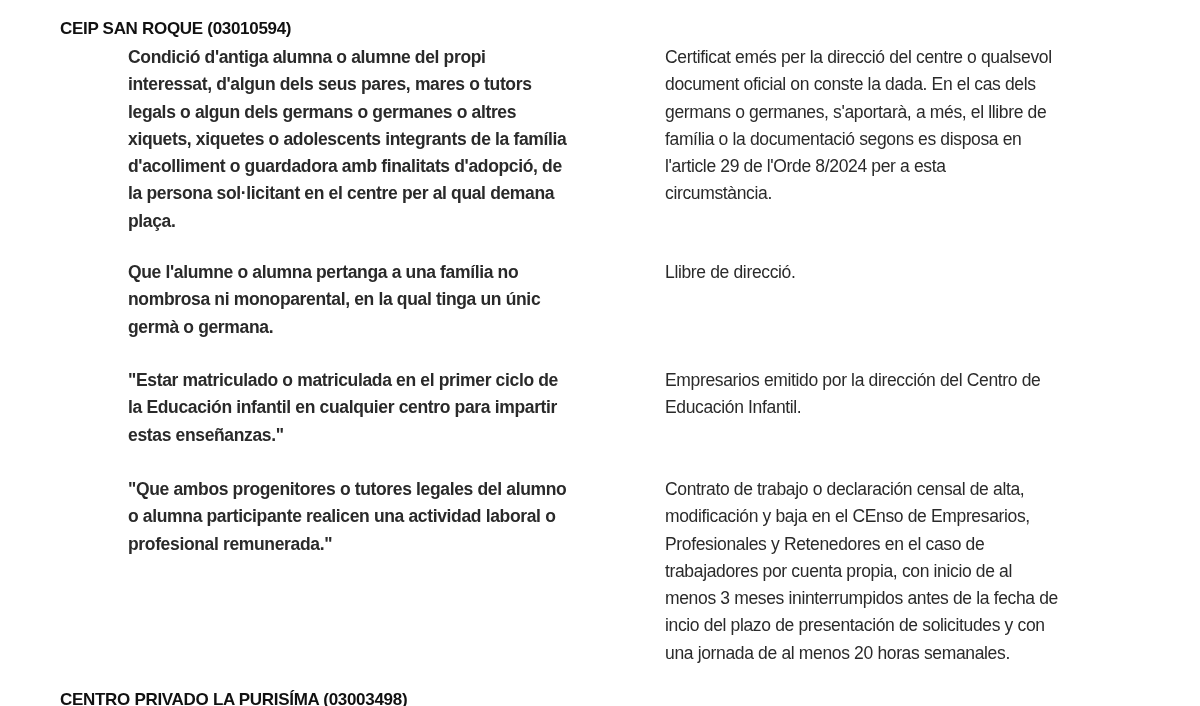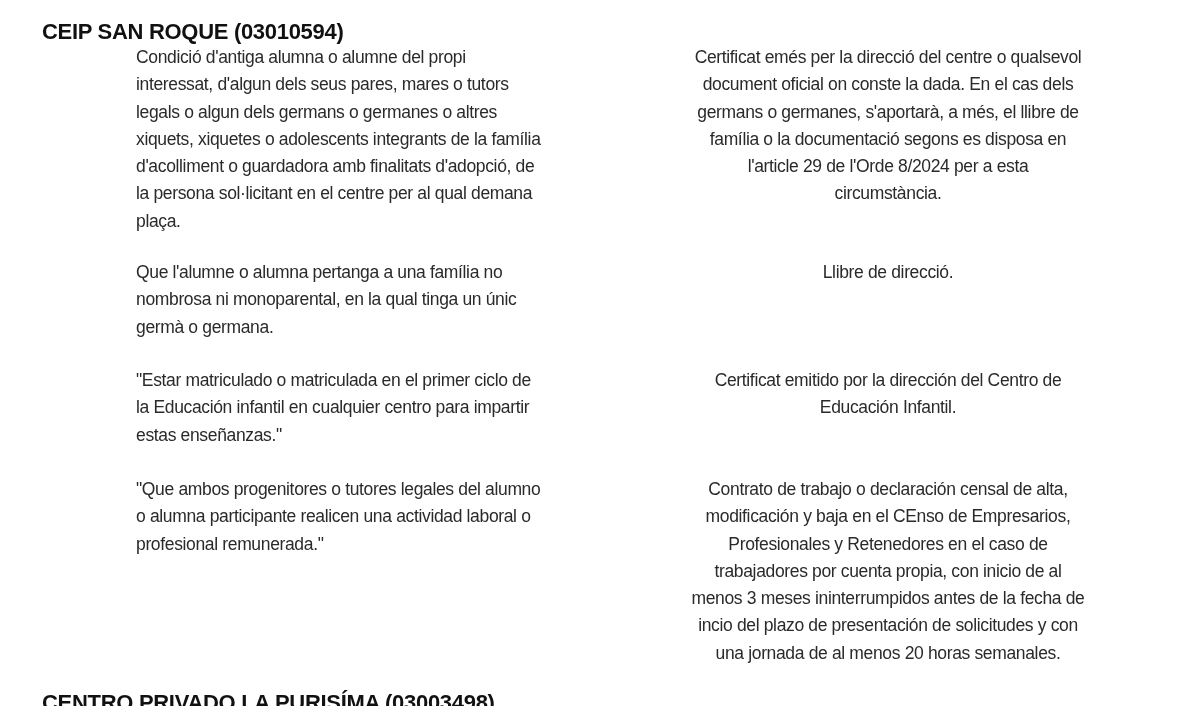"CEIP SAN ROQUE (03010594)" .heading { font-size: 22px -> 17px; left: 42px -> 60px }
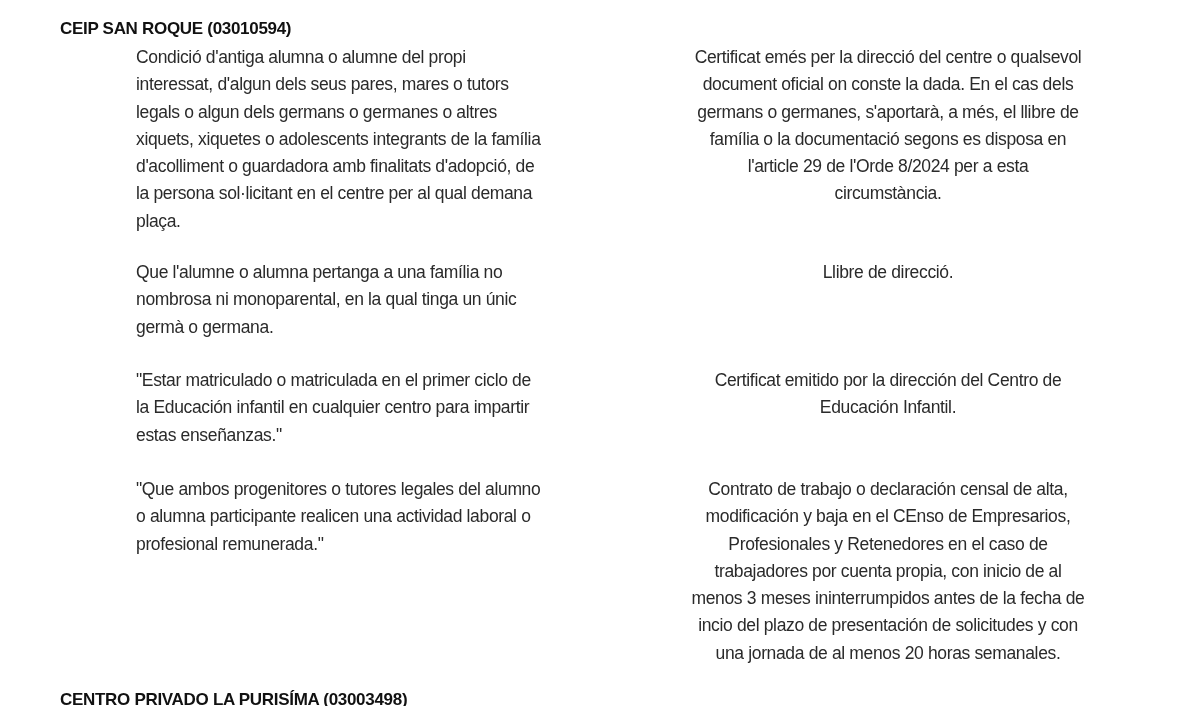"Condició d'antiga alumna o alumne" .cell.req { font-weight: none -> bold; left: 136px -> 128px }
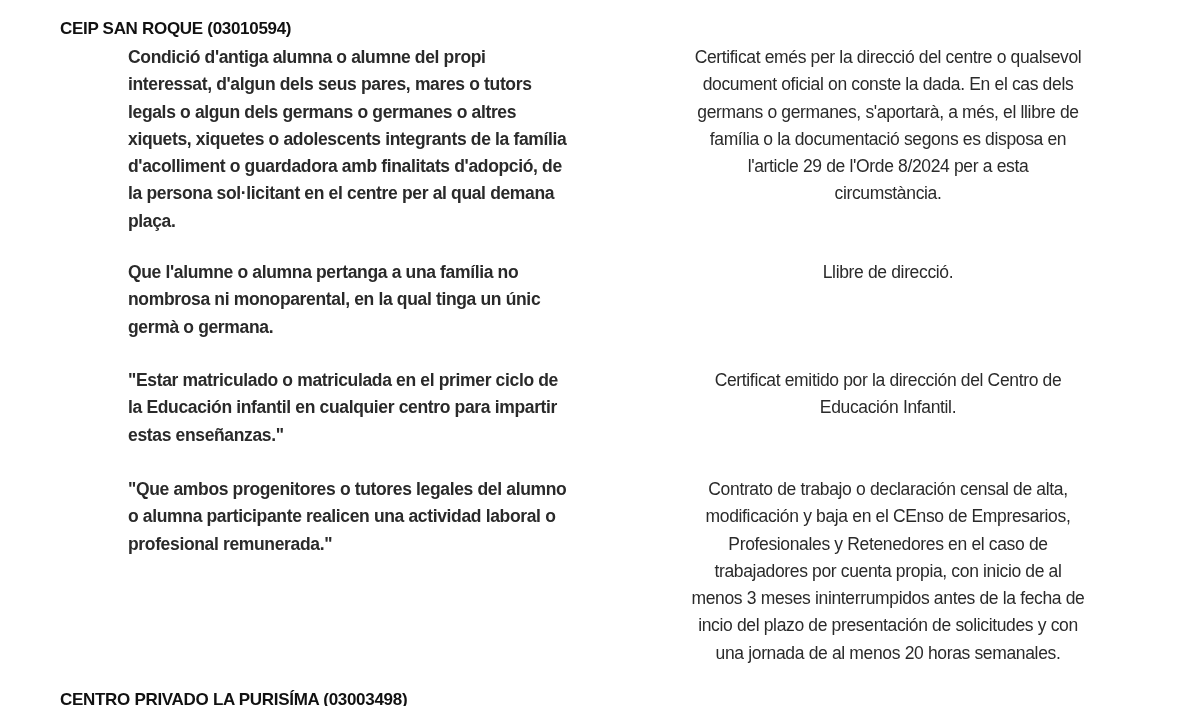"Certificat emés per la direcció" .cell.doc { left: 628px -> 665px; text-align: center -> none }
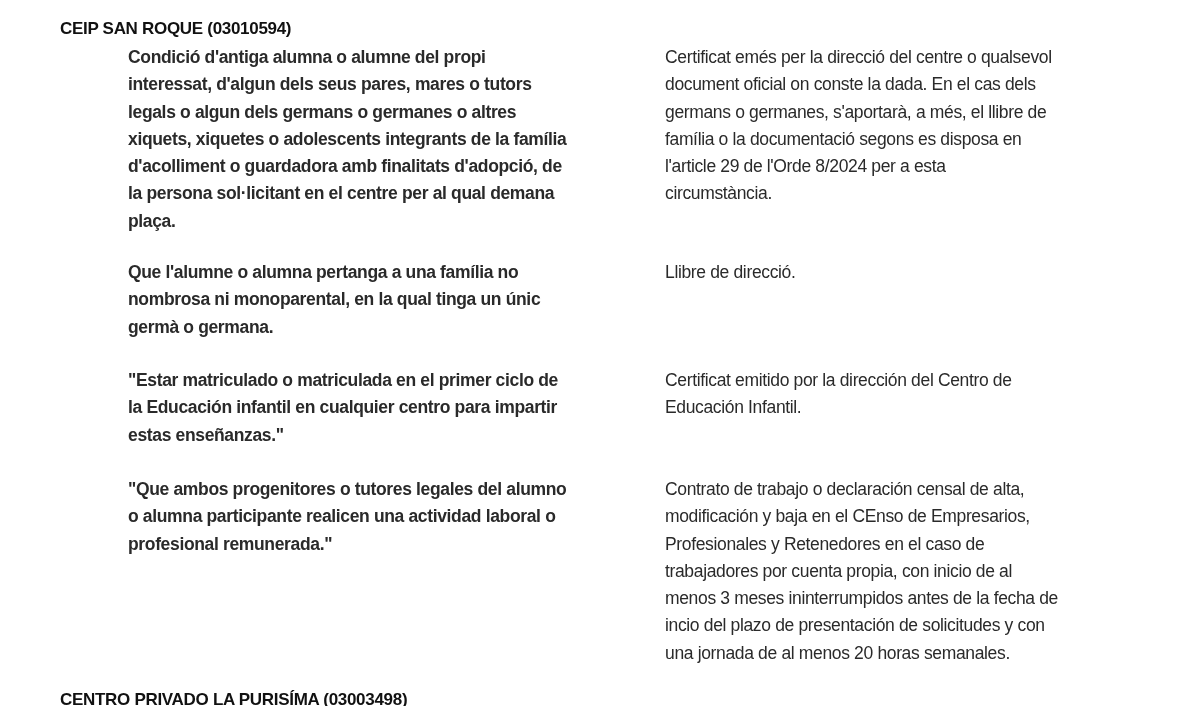"Certificat emitido por la dirección" div.cell { text: Certificat -> Empresarios }
